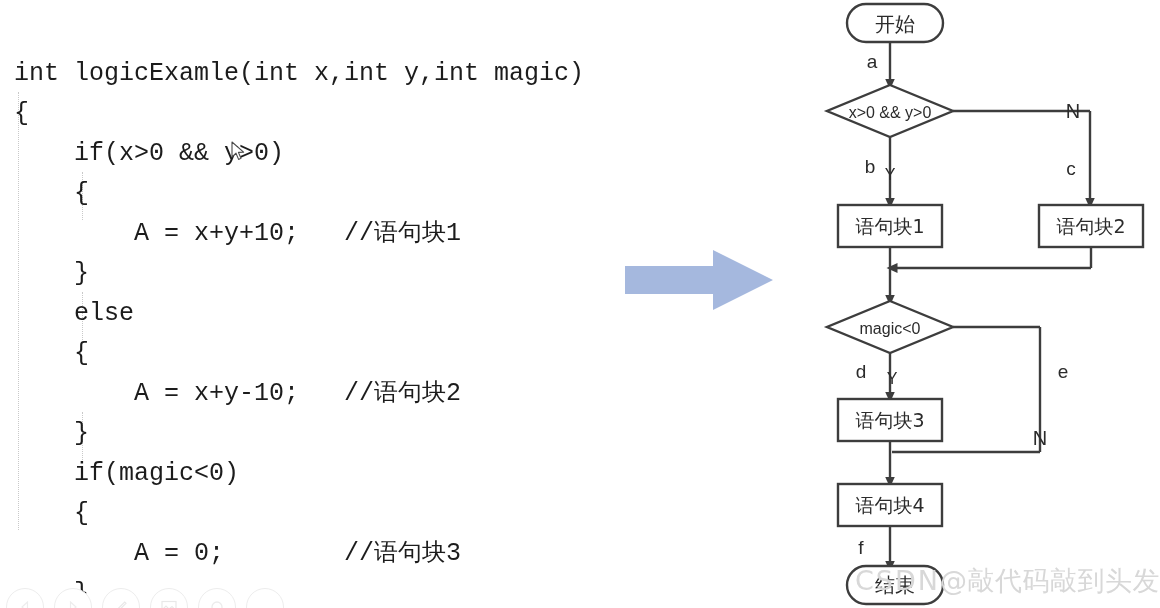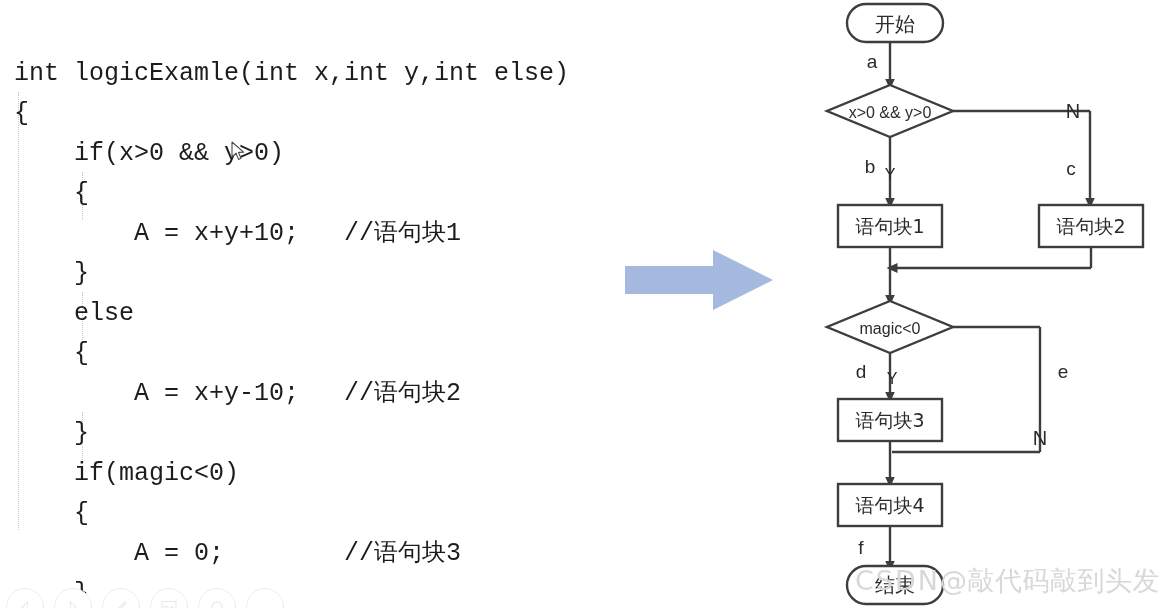"int logicExamle(int x,int y,int else)" span { text: else -> magic }
